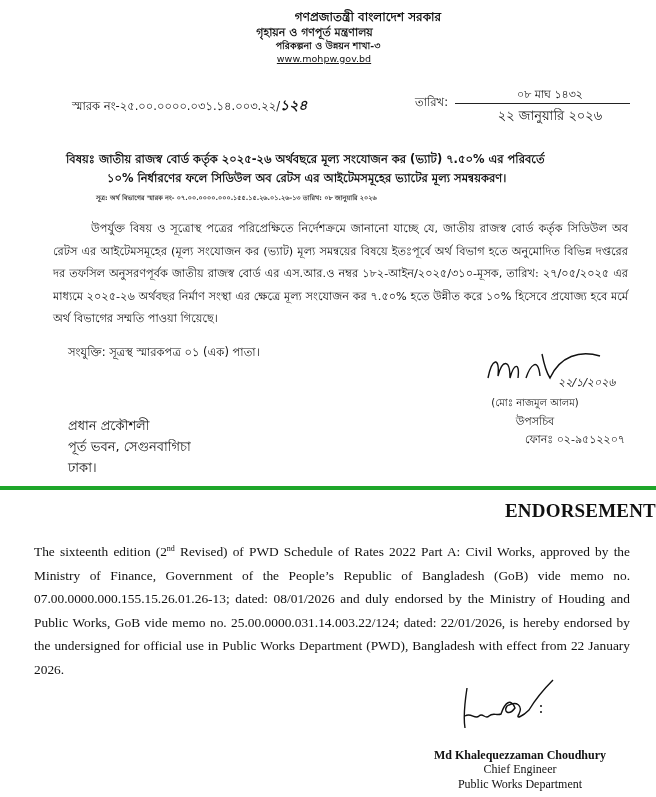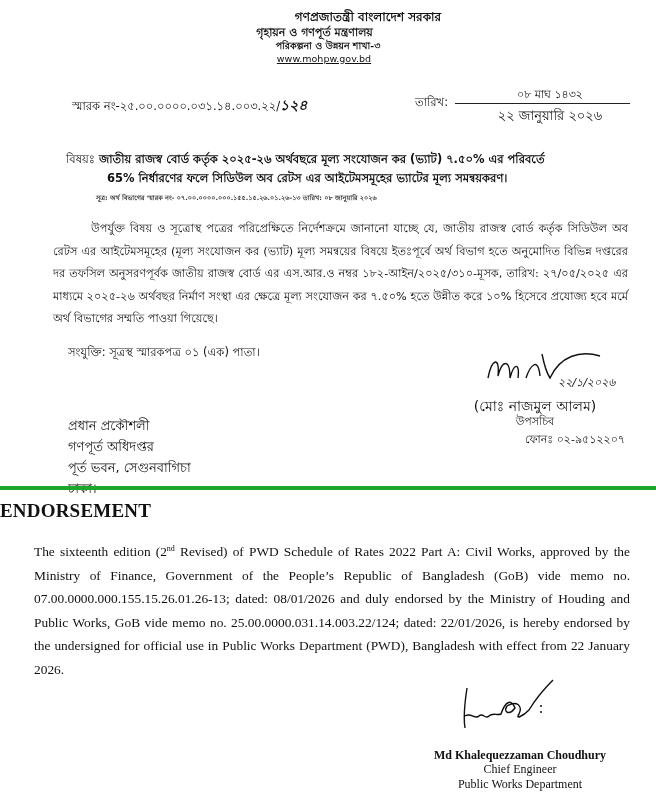"বিষয়ঃ" .subject .lbl { font-weight: normal -> bold }
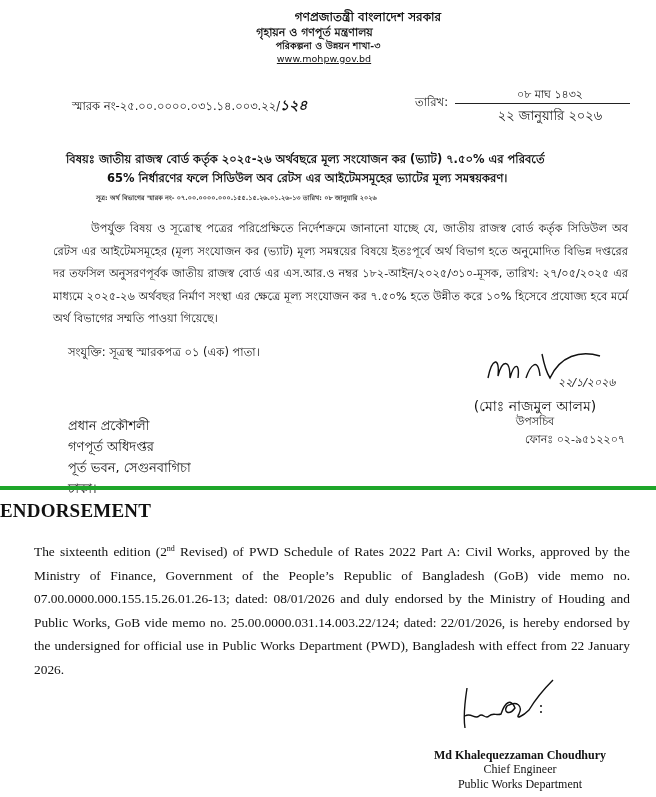"65% নির্ধারণের ফলে সিডিউল অব" span.l2 { text: 65% -> ১০% }
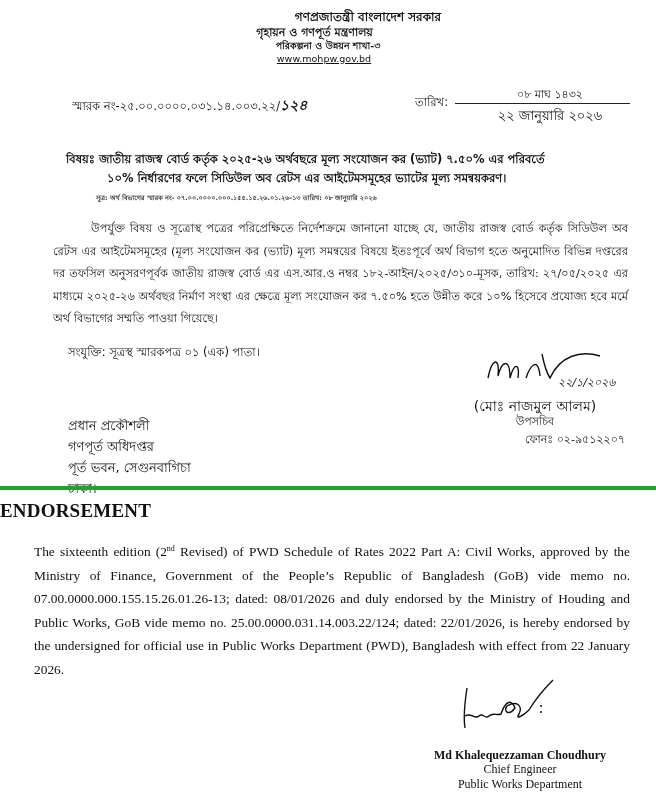"(মোঃ নাজমুল আলম)" .sig1-name { font-size: 14px -> 10px }
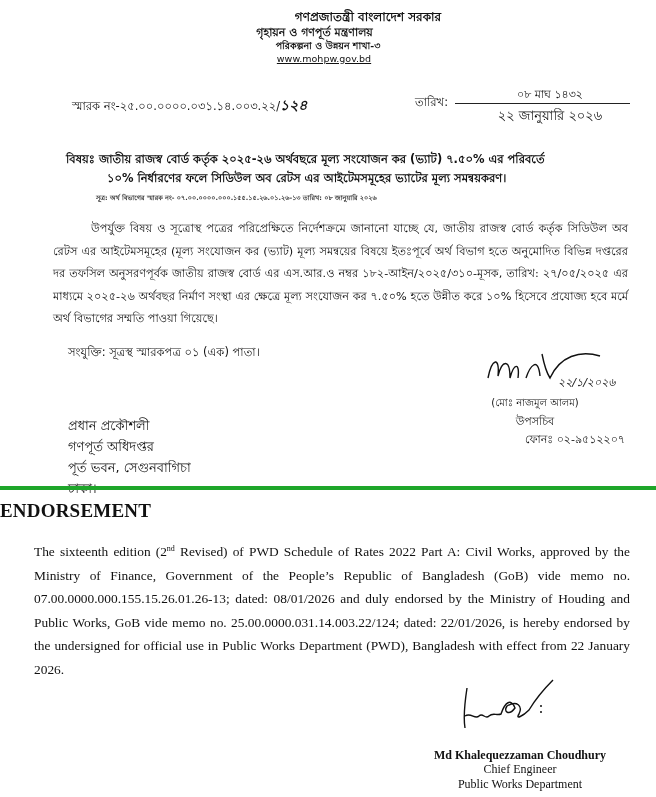"গণপূর্ত অধিদপ্তর" div { html: <div>গণপূর্ত অধিদপ্তর</div> -> none }
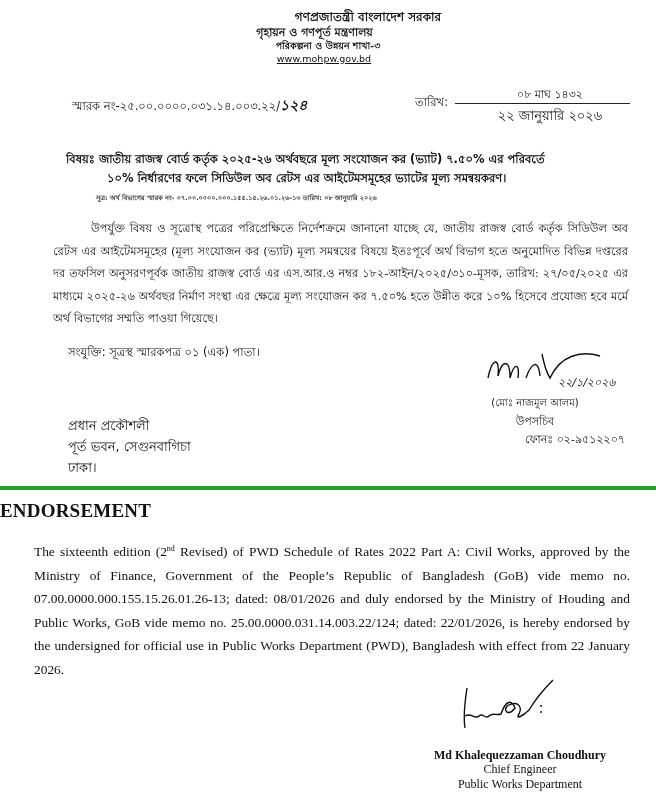"ENDORSEMENT" .endorse-title { text-align: left -> right }
